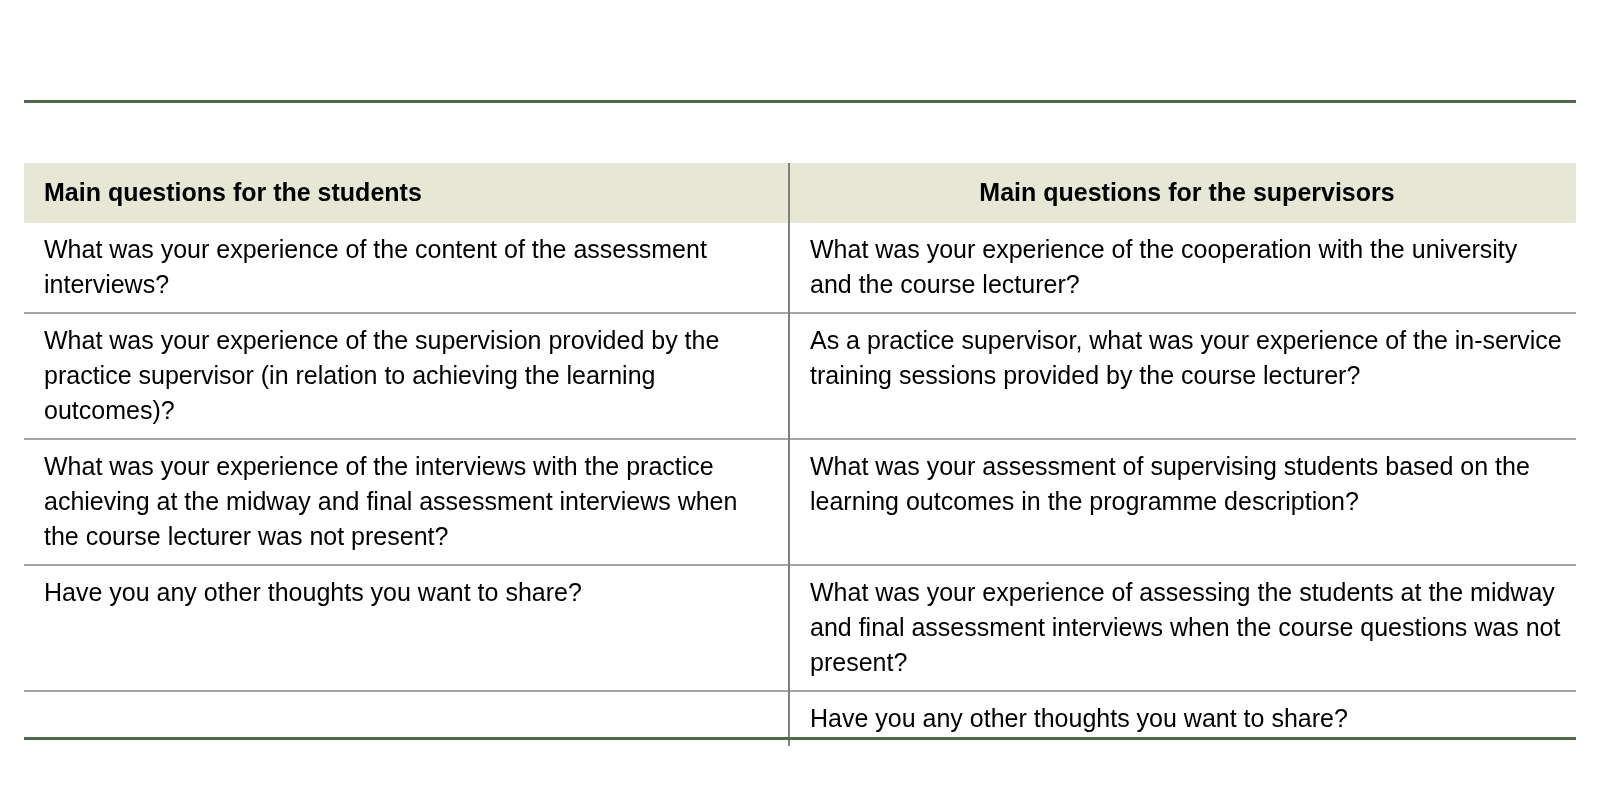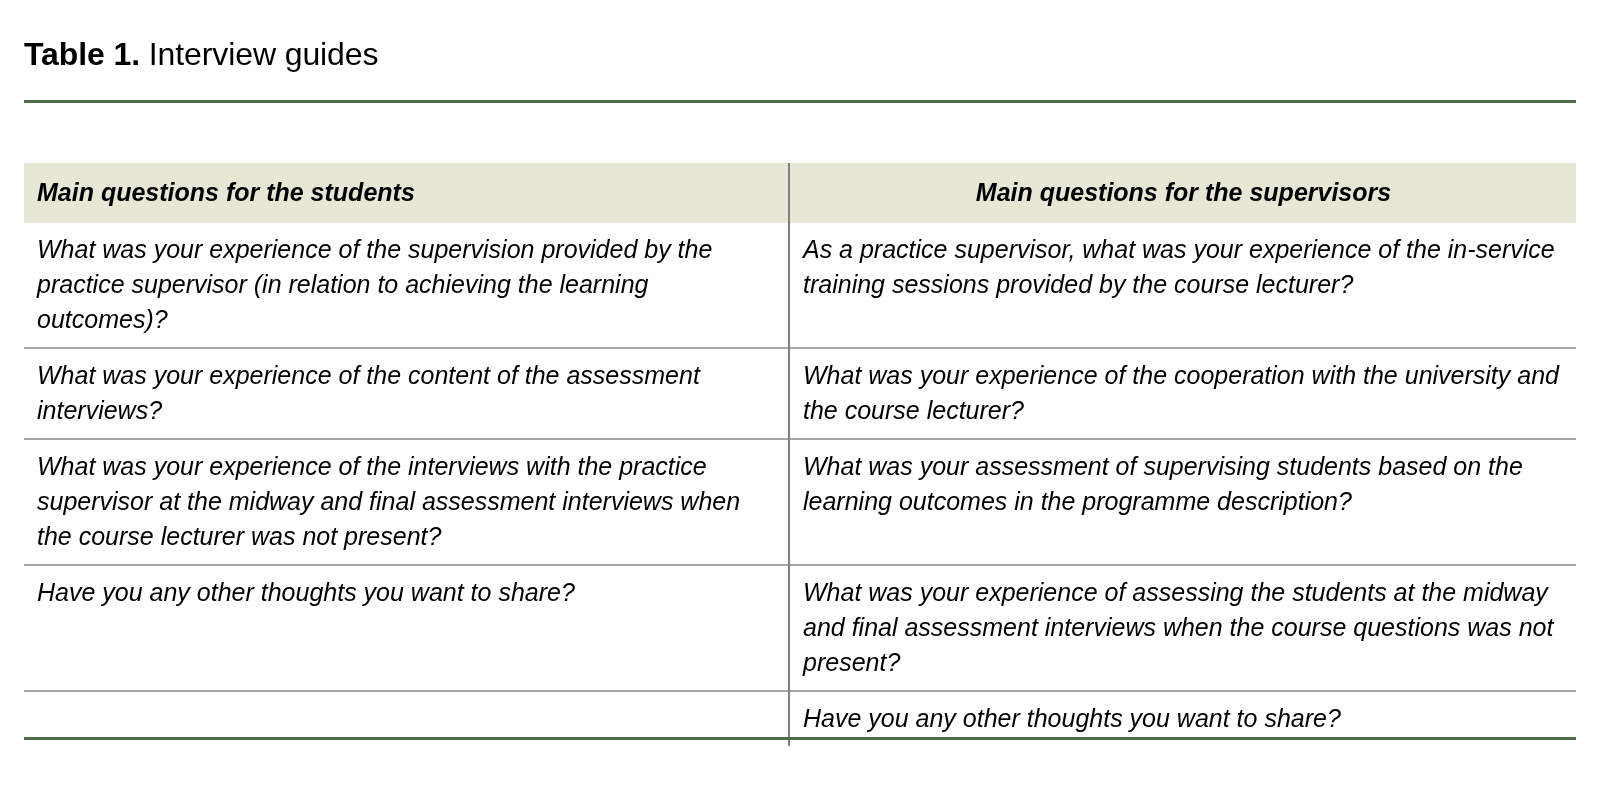"Table 1. Interview guides" div.caption { html: <div> <span>Table 1.</span> <span>Interview guides</span> </div> -> none }
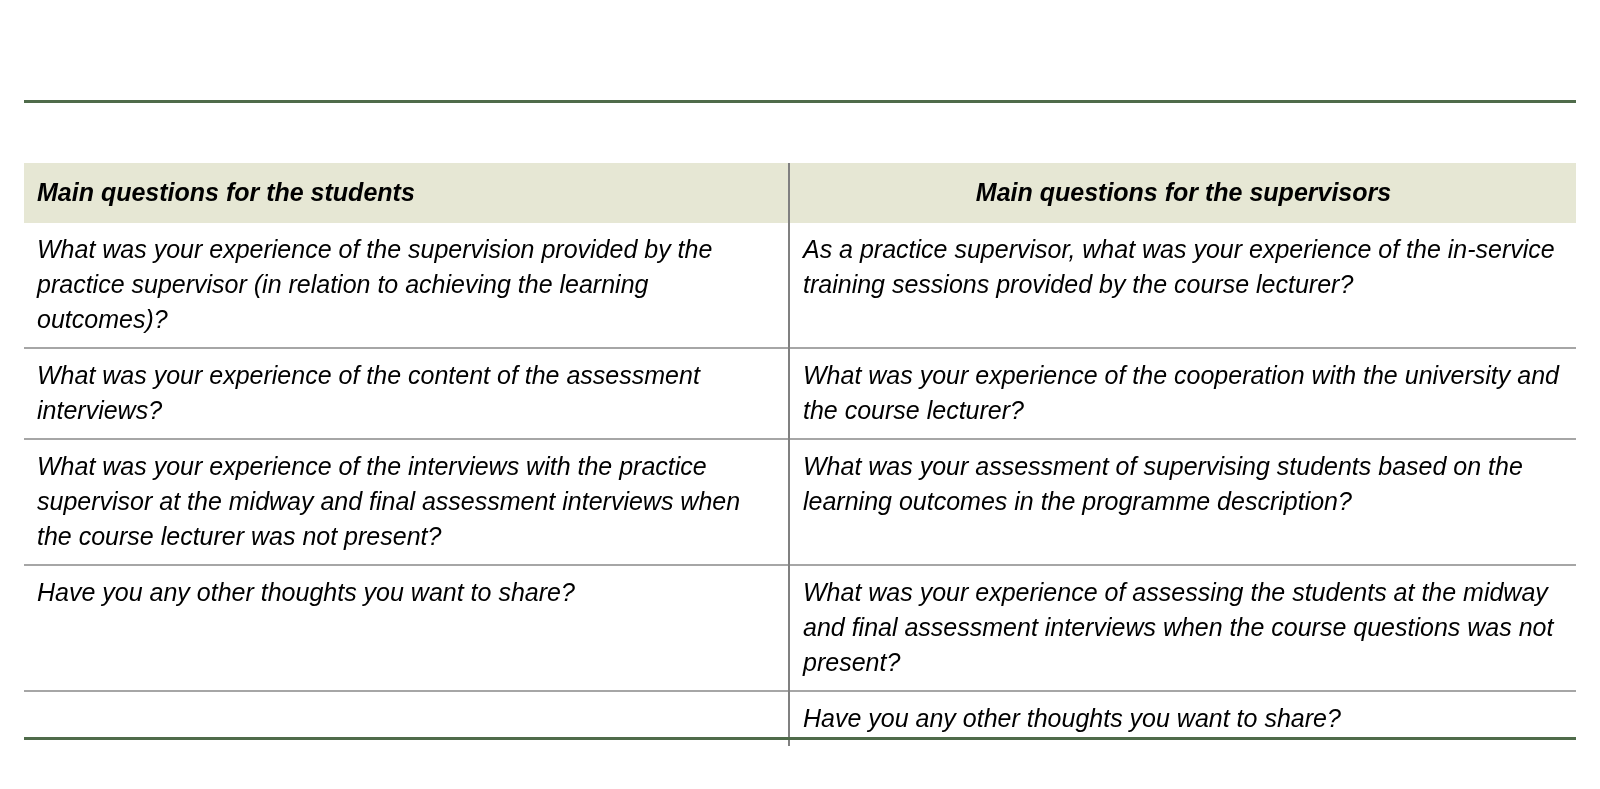"Main questions for the students" table.guides th, table.guides td { font-style: italic -> none; padding: 9px 12px 10px 13px -> 9px 12px 10px 20px }
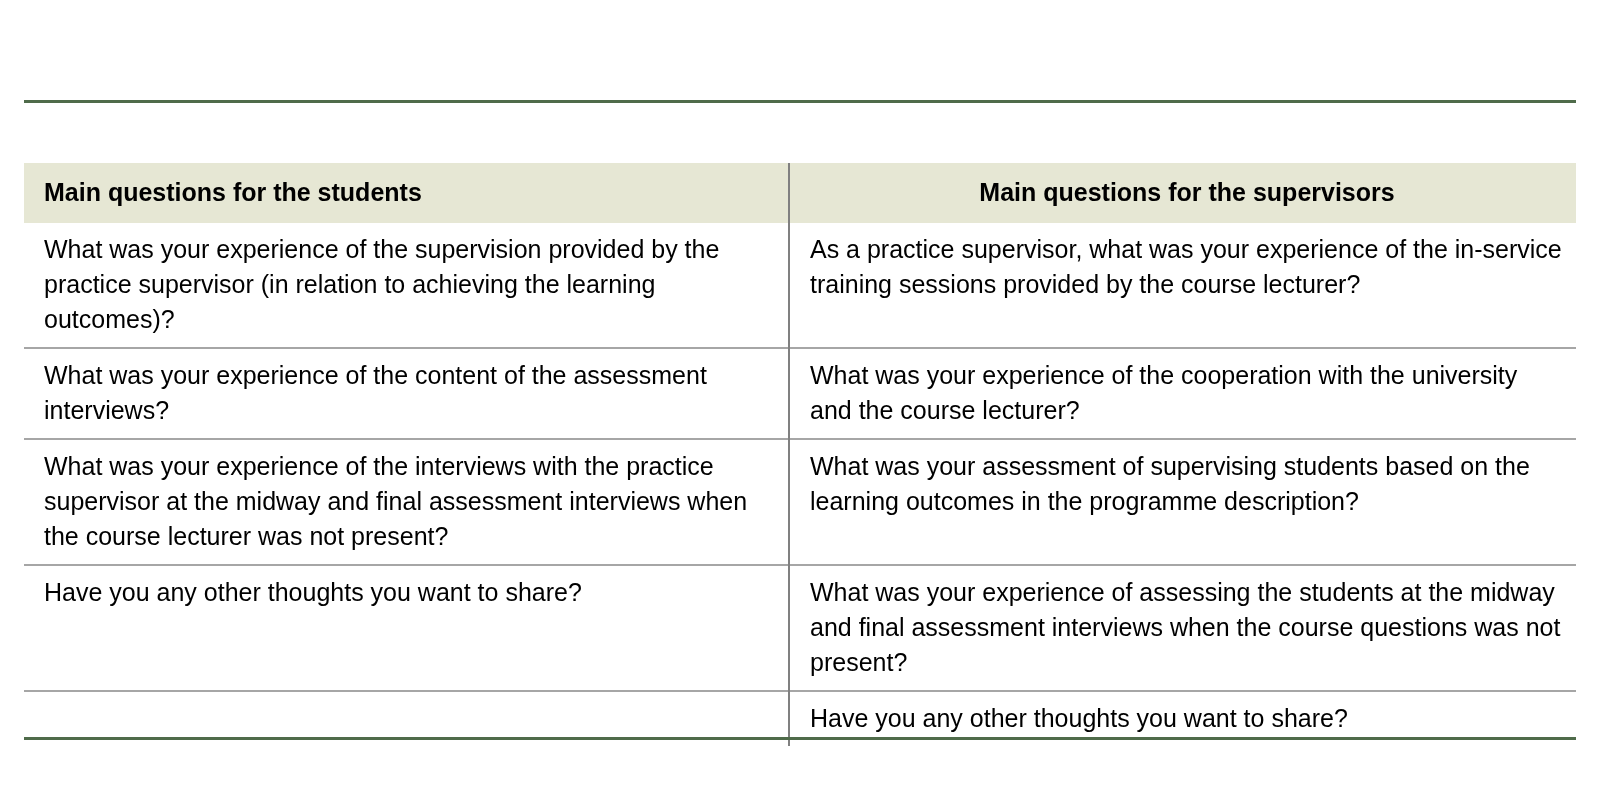"What was your experience of the supervision" tr { order: before "What was your experience of the content" -> after "What was your experience of the content" }
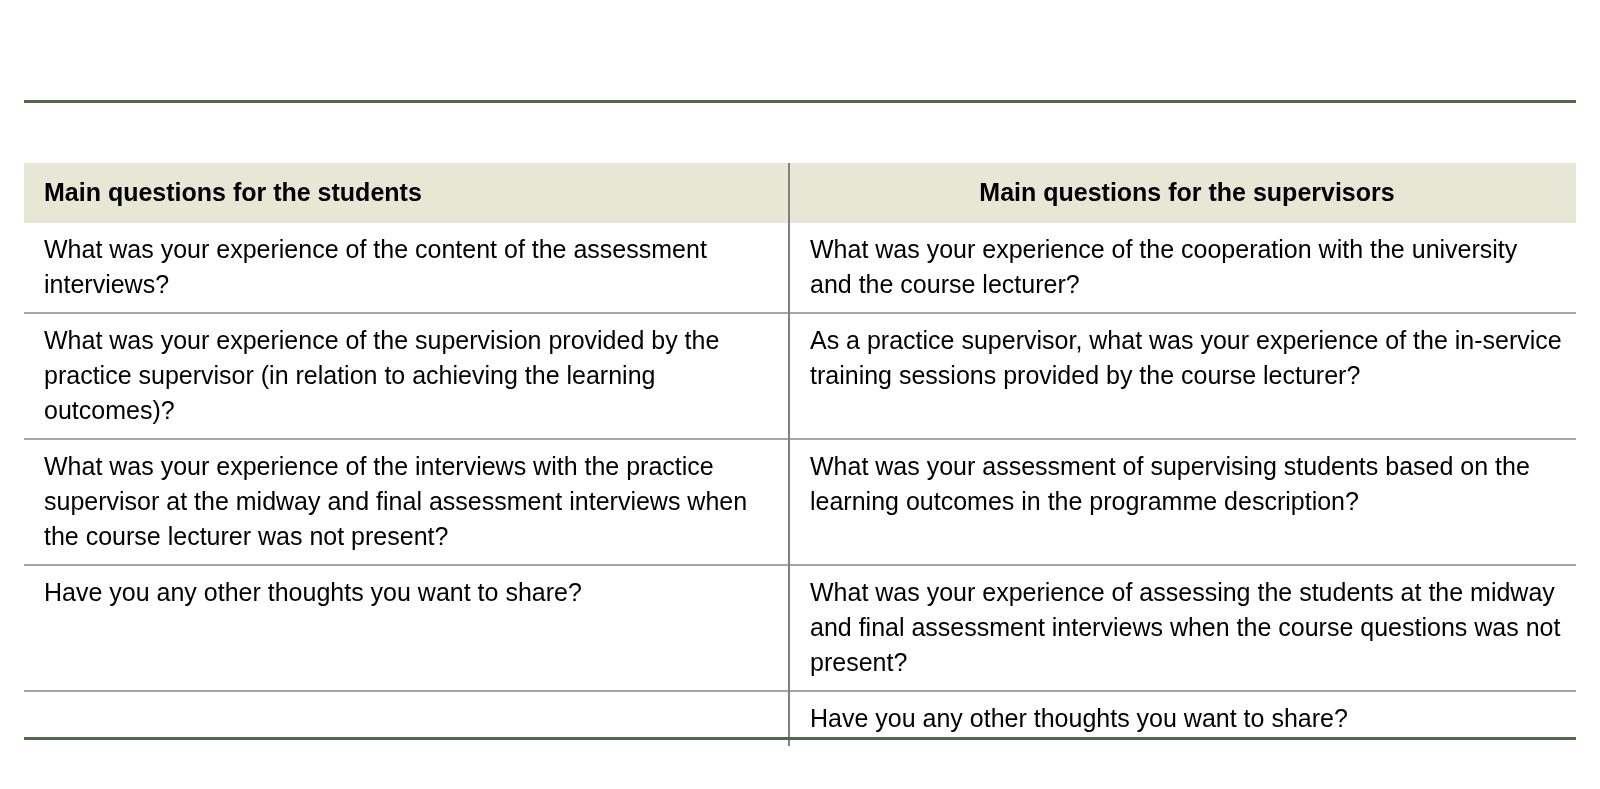"What was your experience of the interviews" td.col1 { text: supervisor -> achieving }
